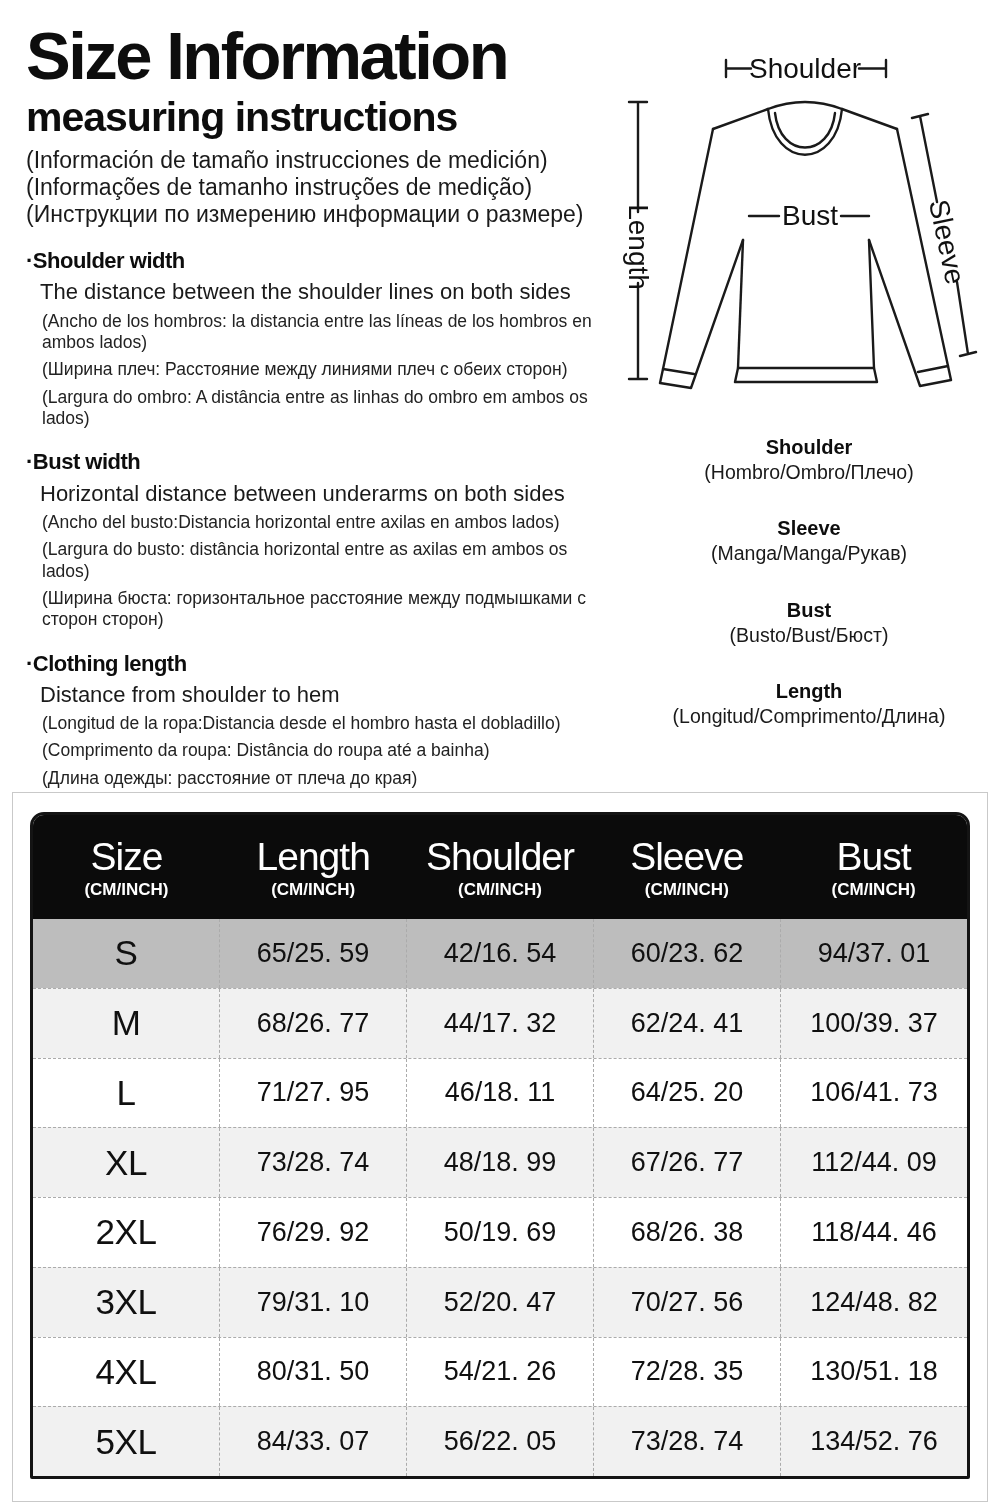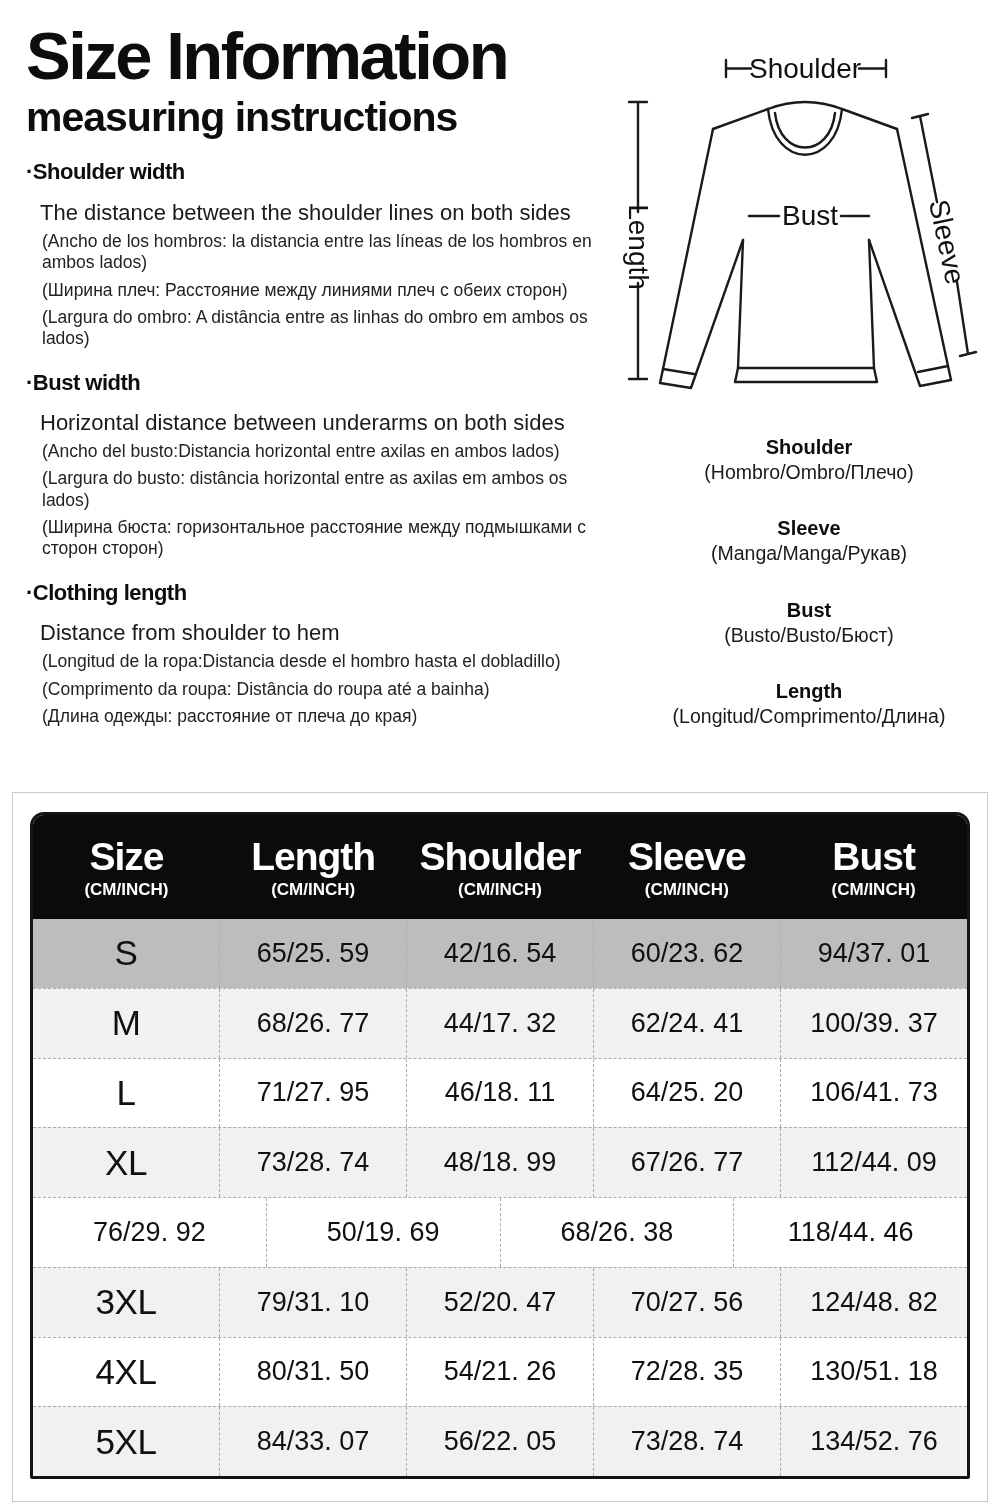"(Información de tamaño instrucciones de" div.intro { html: none -> <div> <p>(Información de tamaño instrucciones de medición)</p> <p>(Informações de tamanho instruções de medição)</p> <p>(Инструкции по измерению информации о размере)</p> </div> }
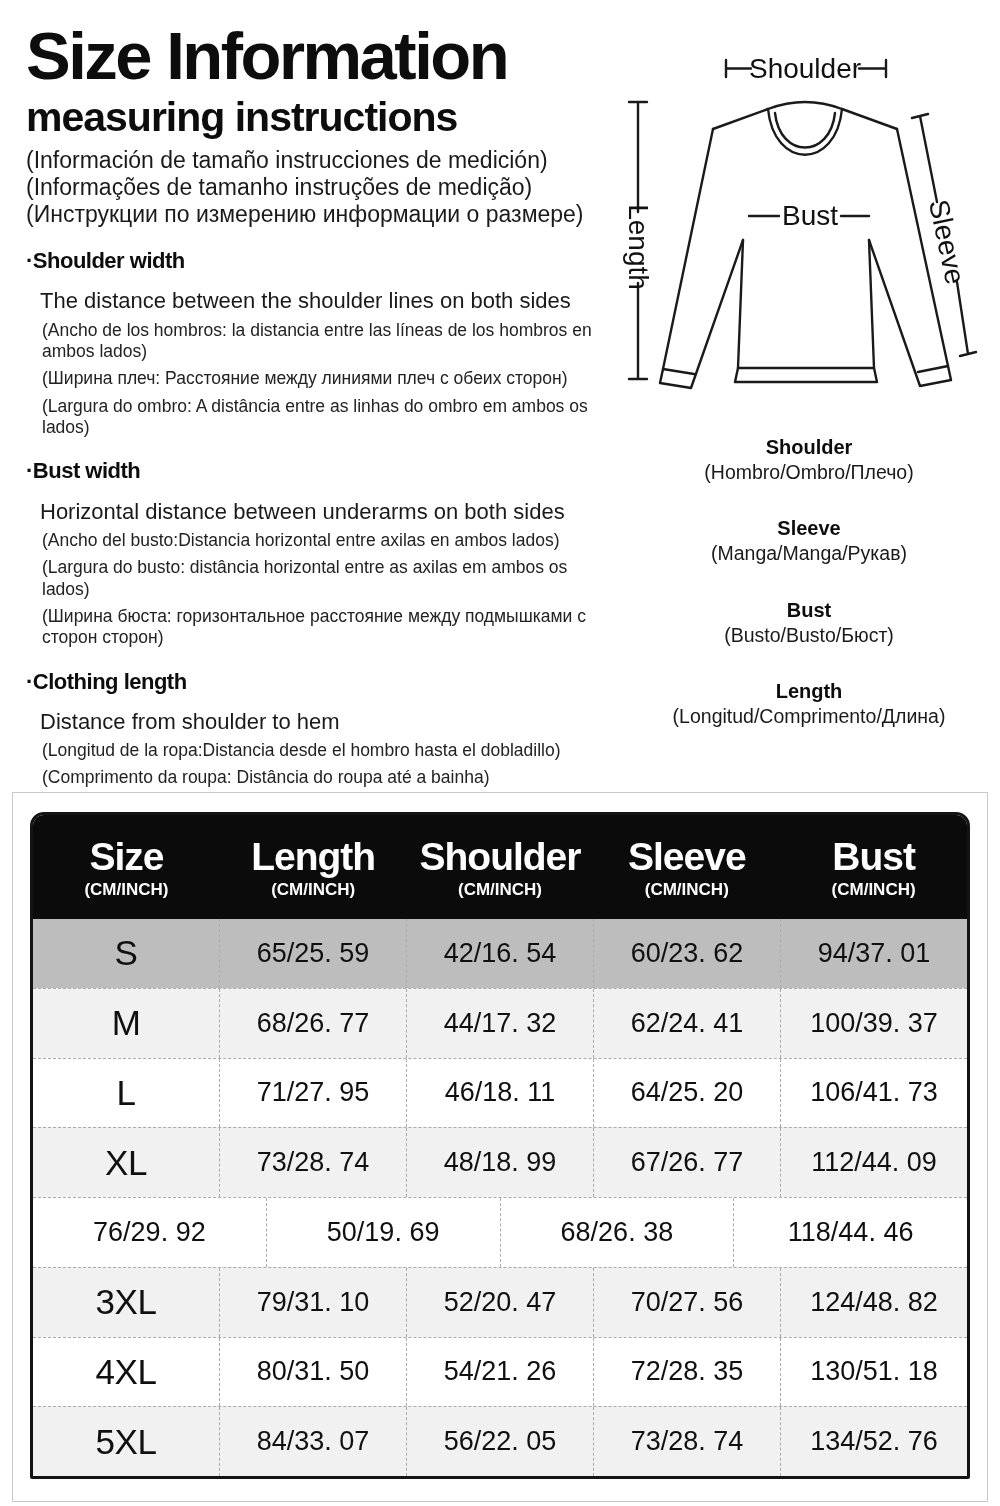"The distance between the shoulder" .section .desc { margin: 15px 0 5px 14px -> 6px 0 5px 14px }
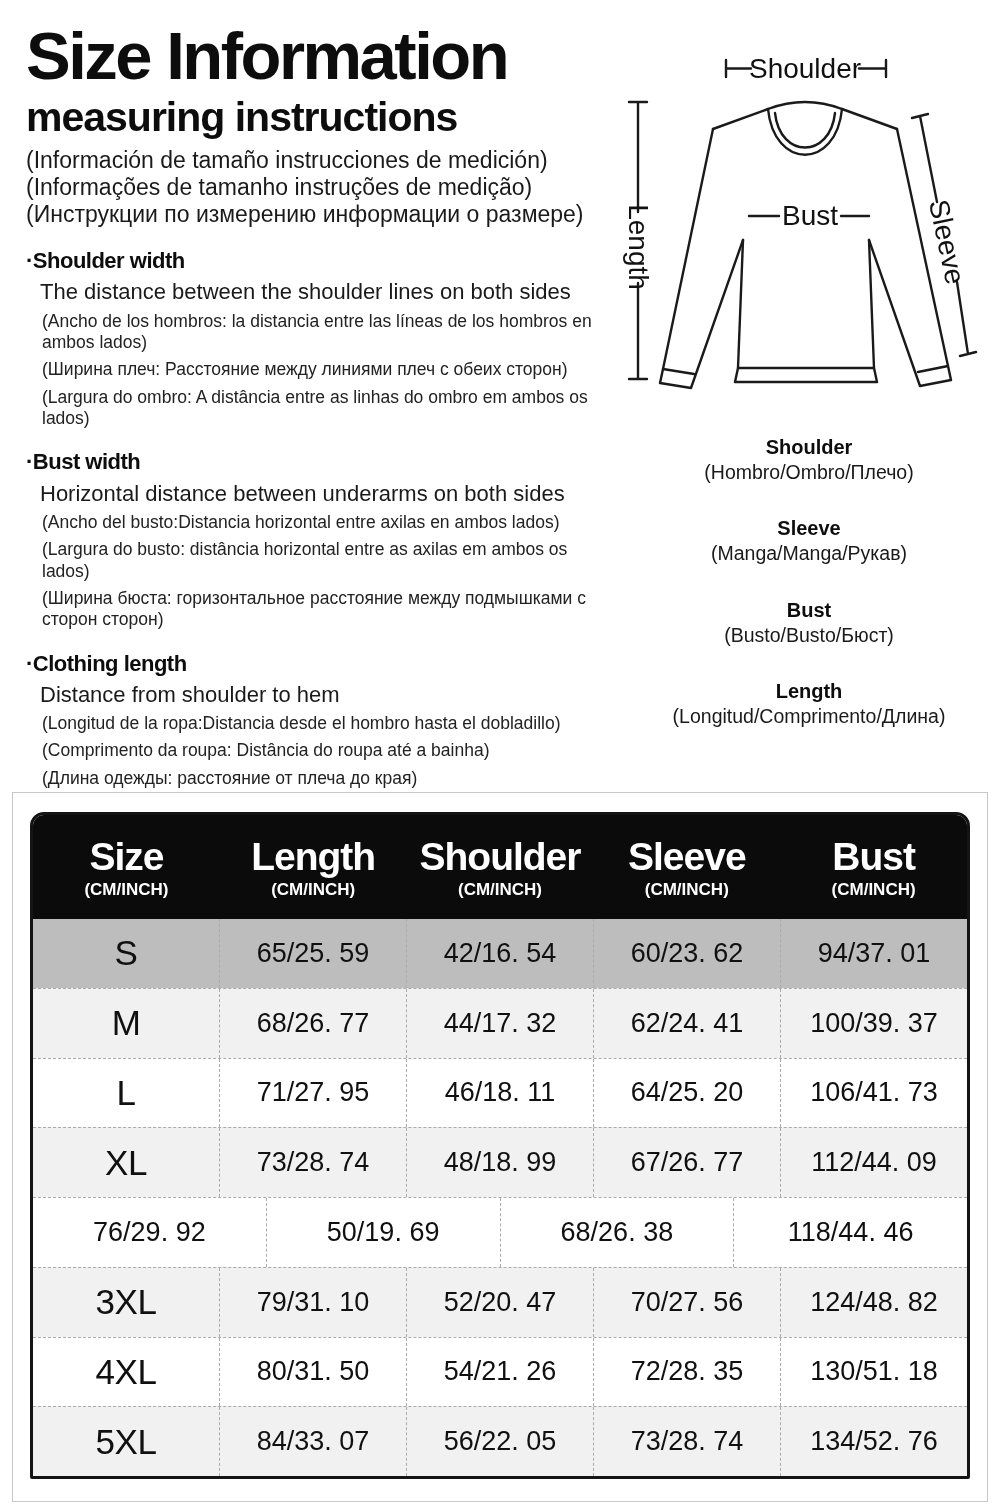"(Busto/Busto/Бюст)" div.gtrans { text: Busto/Busto/Бюст -> Busto/Bust/Бюст }
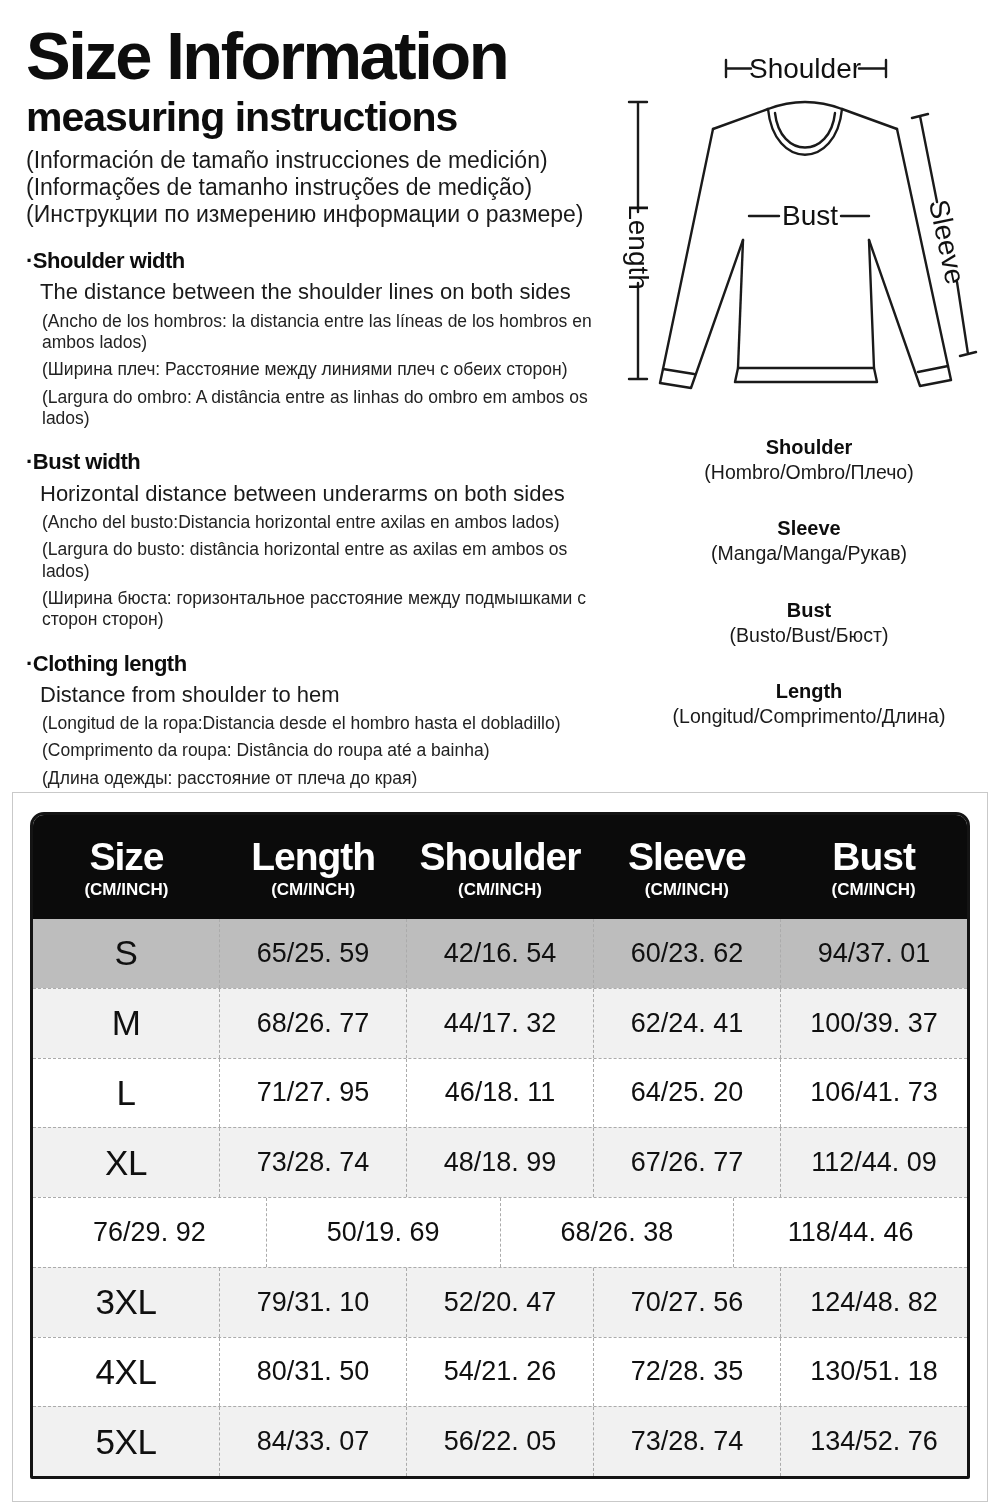"Size" .th .lbl { font-weight: 700 -> 400 }
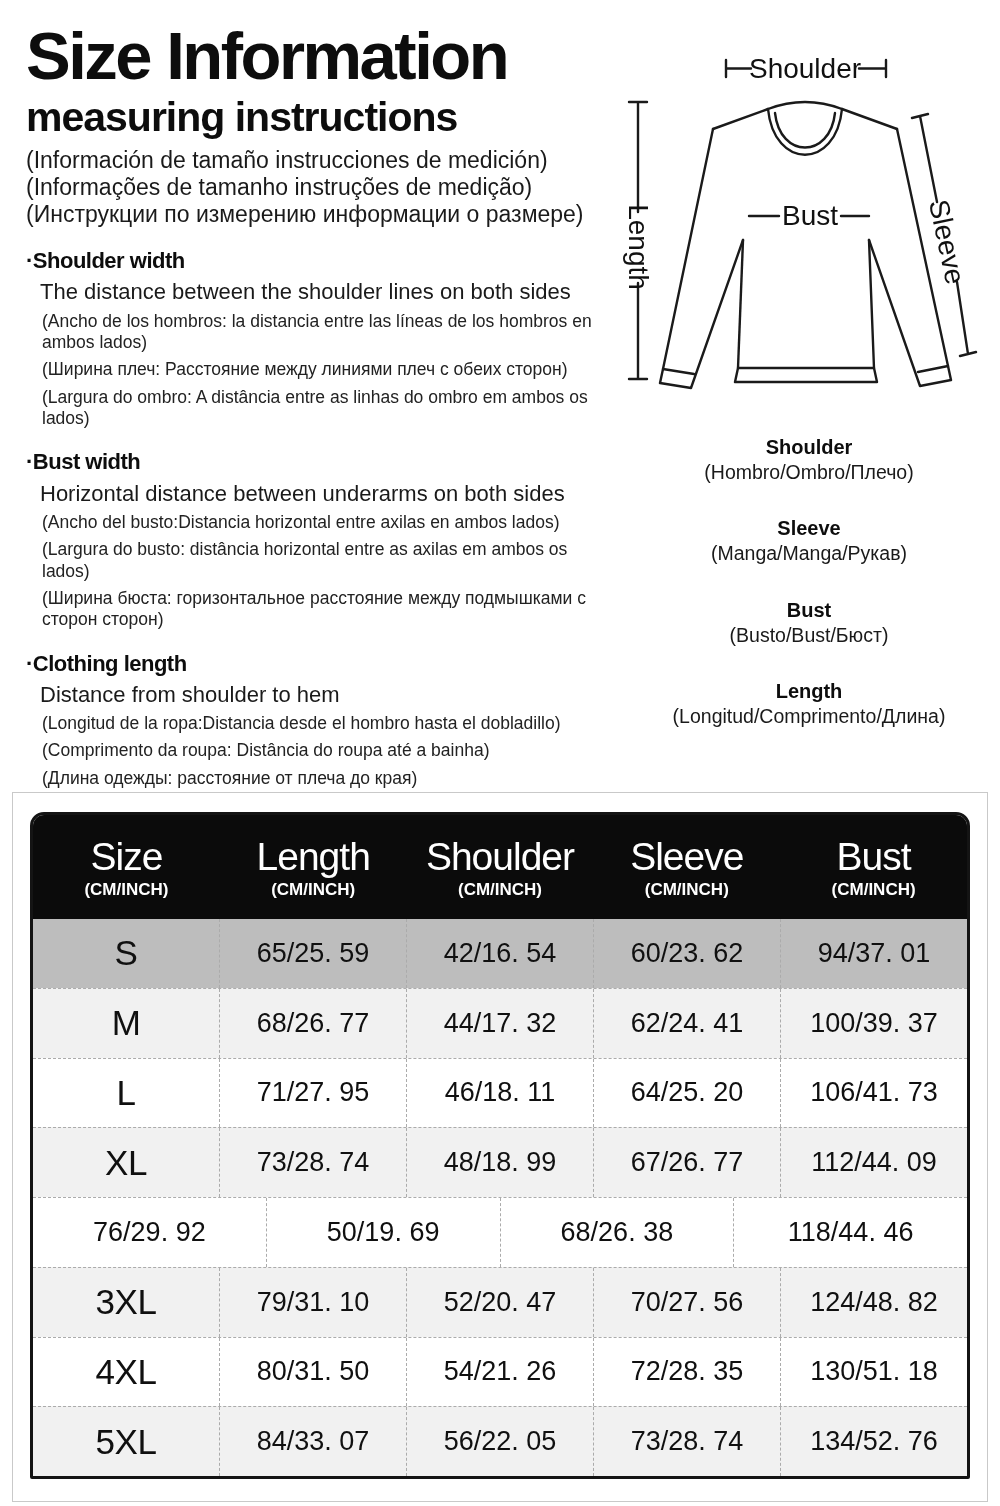"2XL" div.cell { html: none -> <div>2XL</div> }
